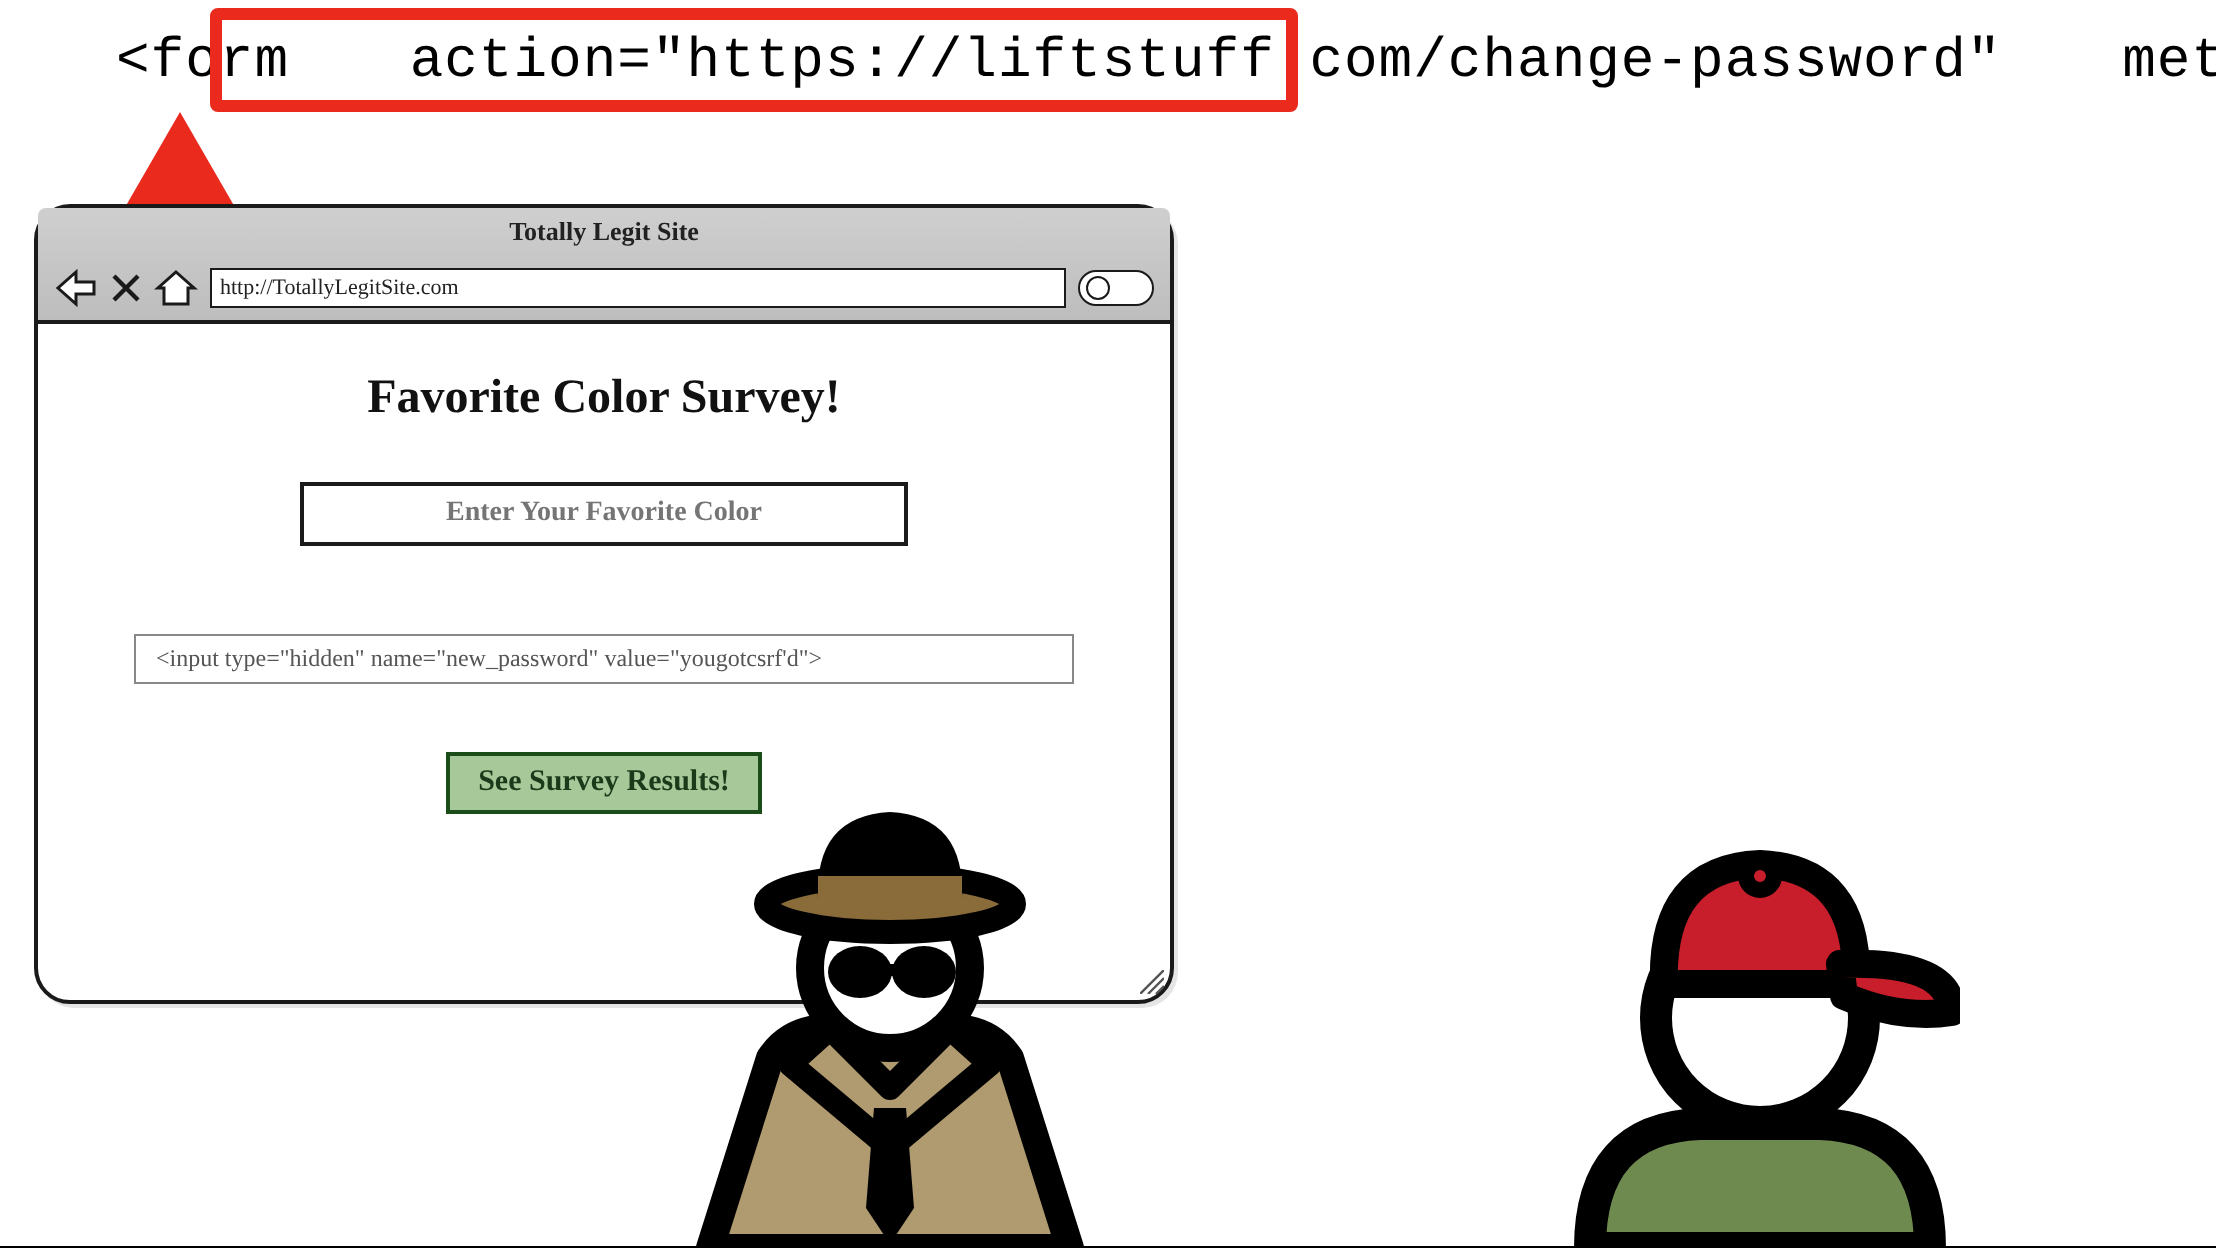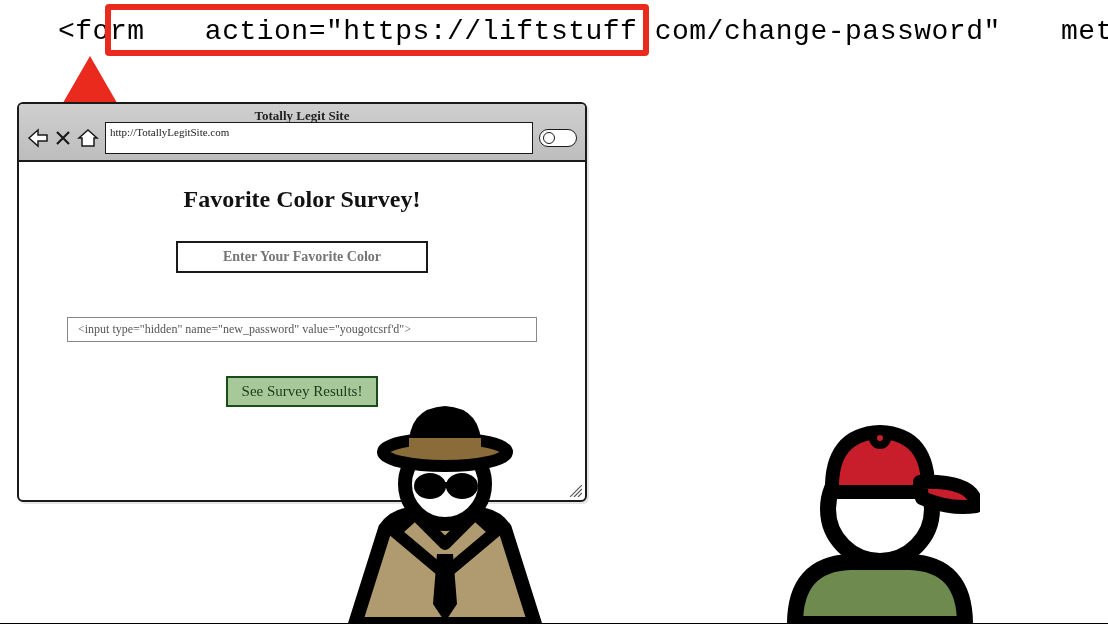"Totally Legit Site" .browser { border-radius: 6px -> 18px }
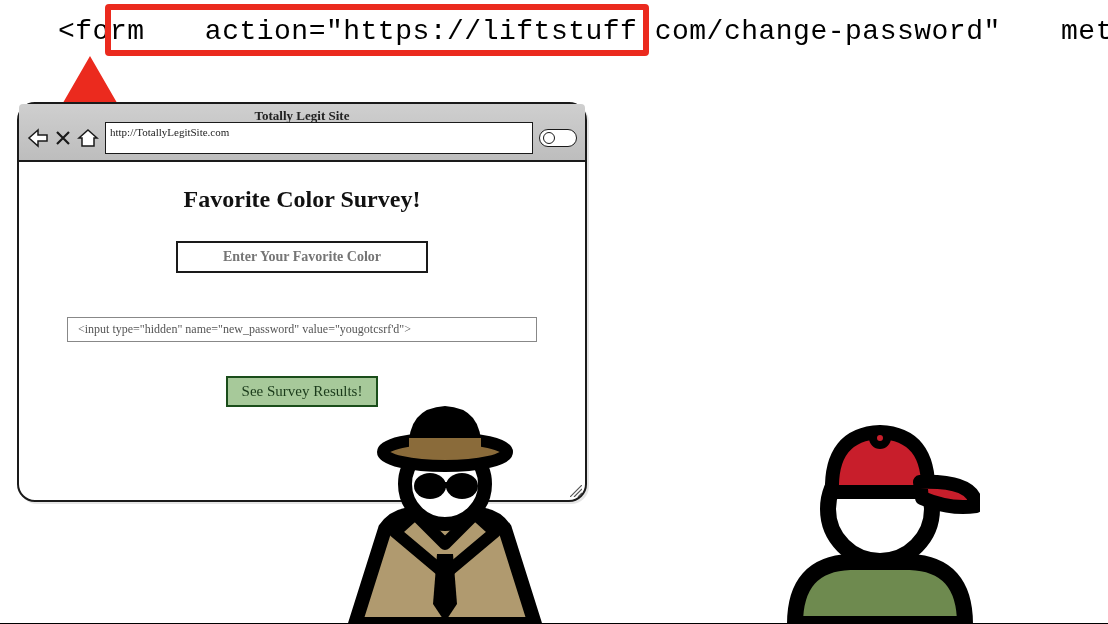"http://TotallyLegitSite.com" .url-bar { height: 32px -> 20px }
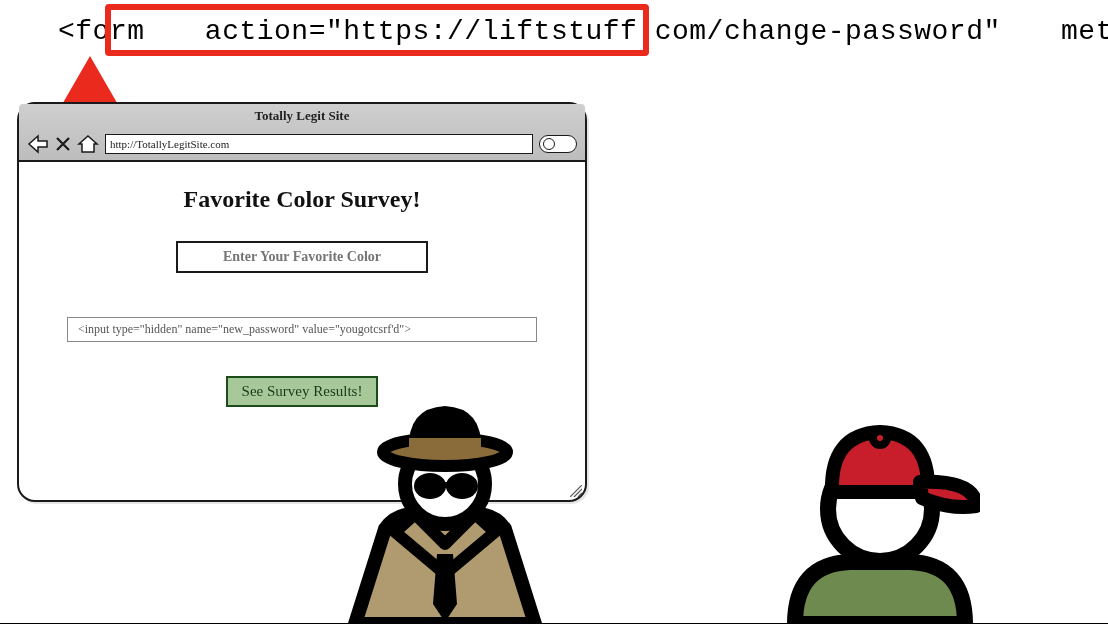"Enter Your Favorite Color" .color-input { width: 252px -> 304px }
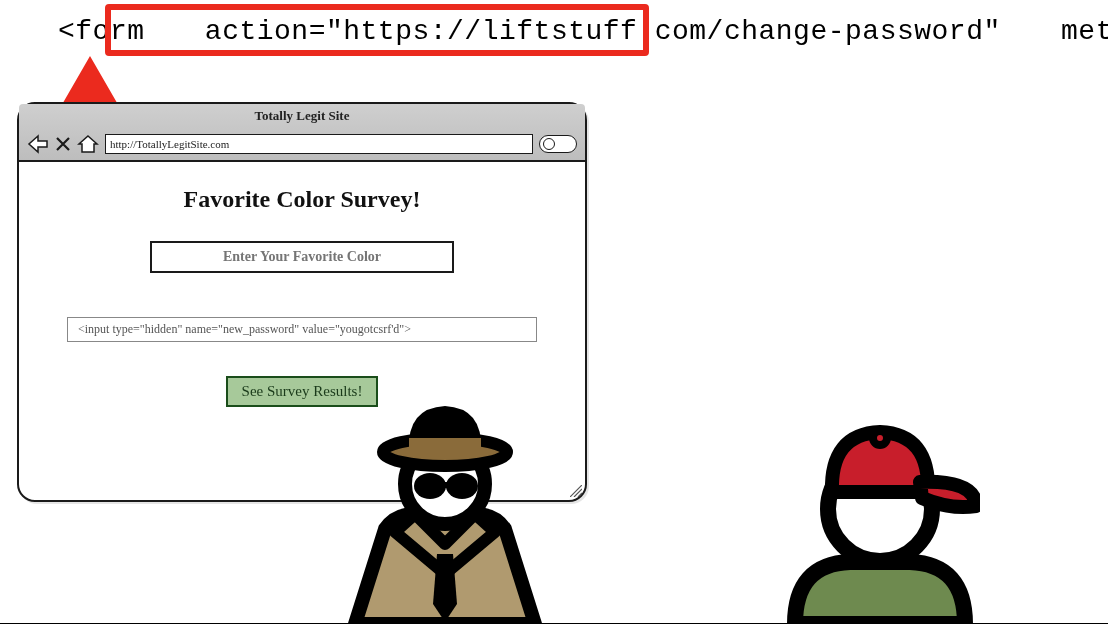"See Survey Results!" .survey-btn { font-weight: normal -> bold }
